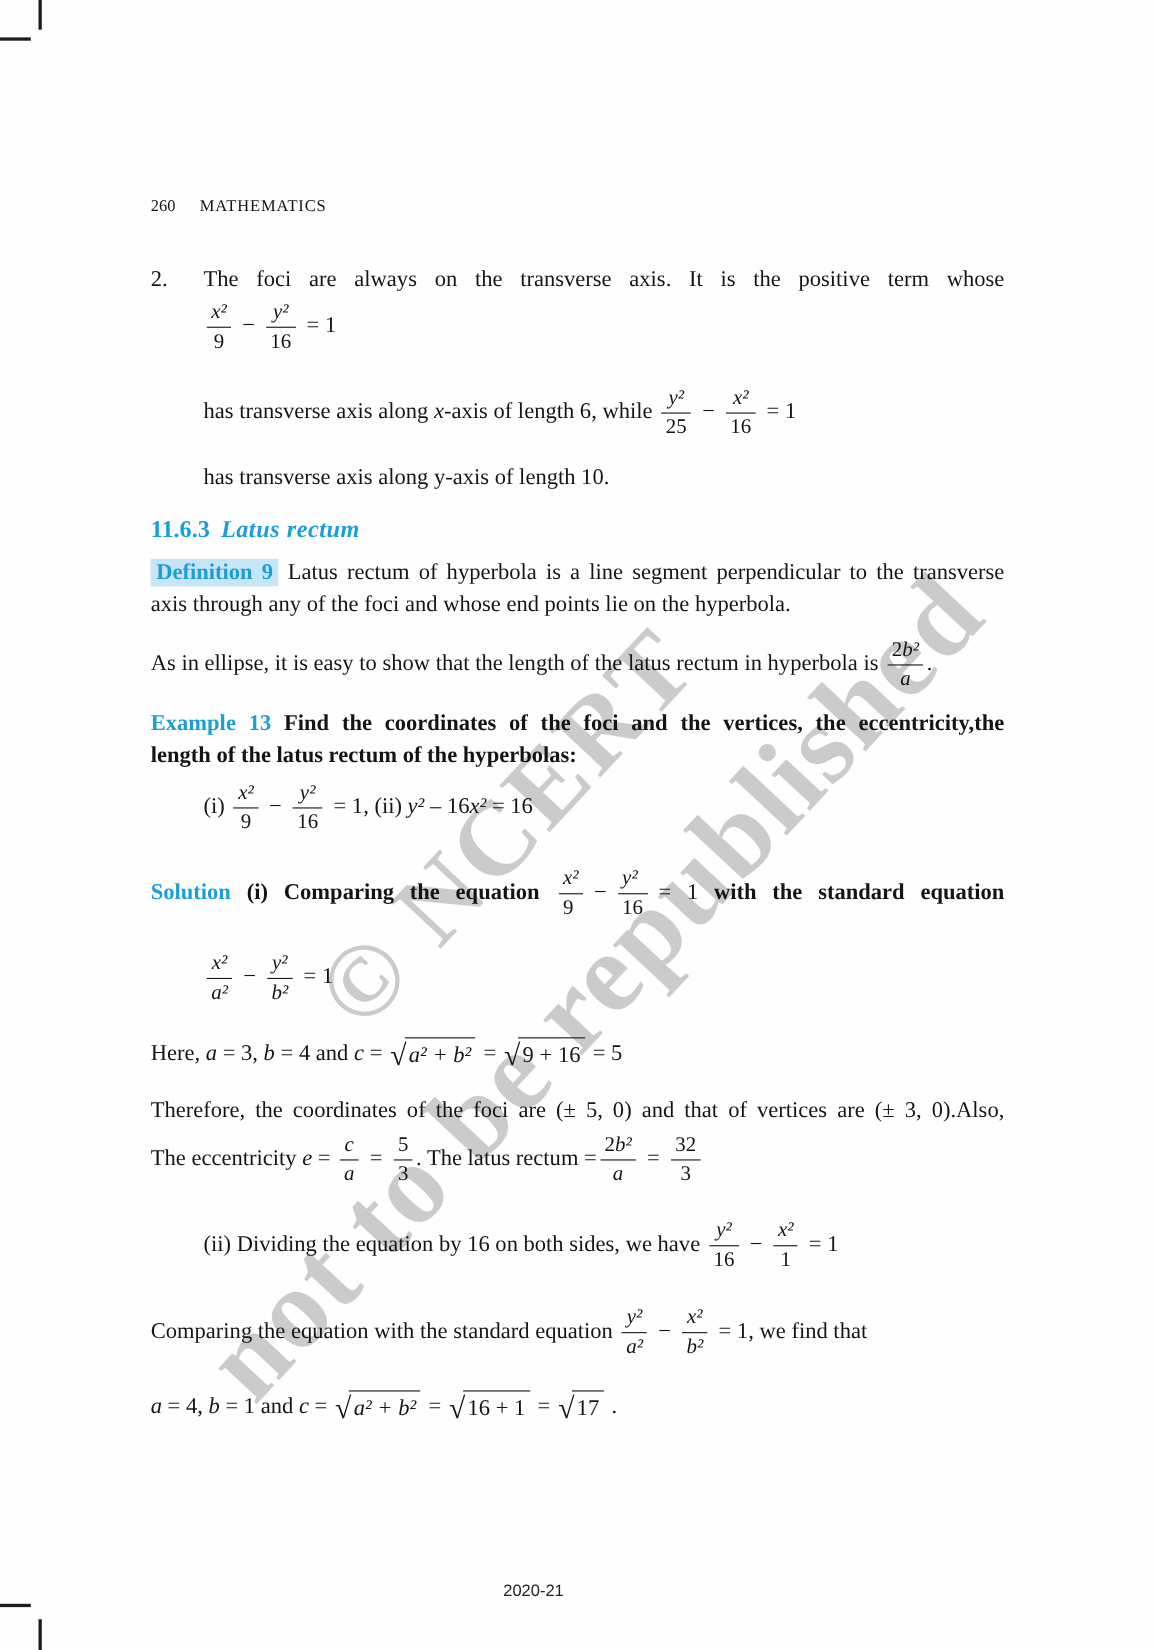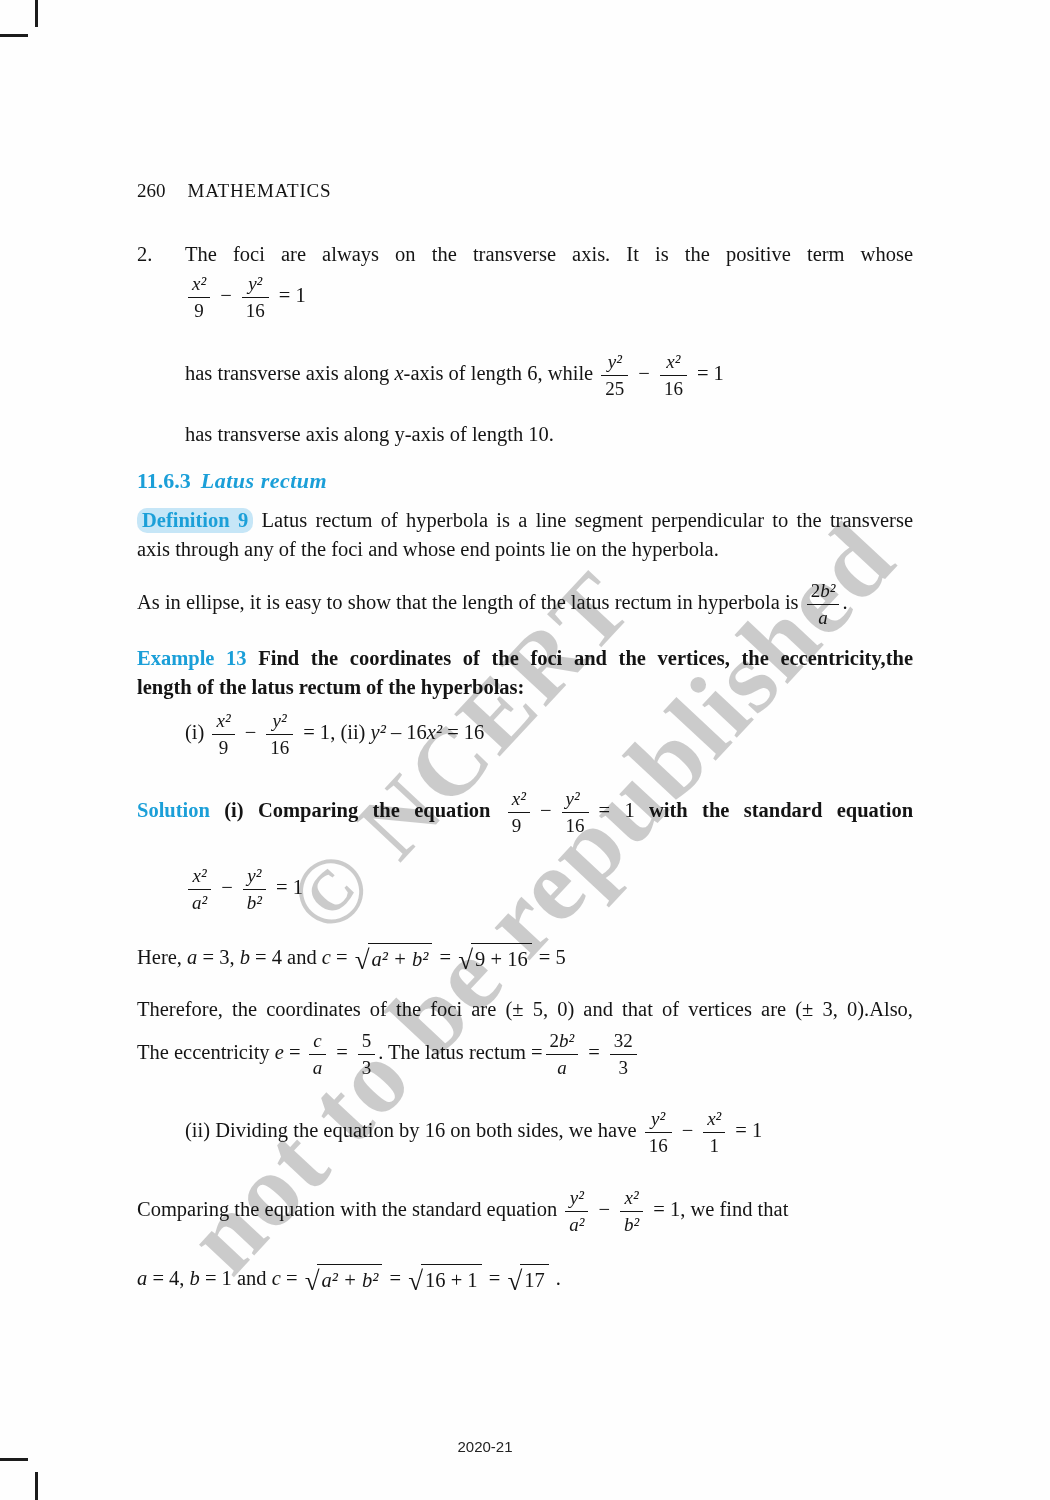"260 MATHEMATICS" .runhead { font-size: 19px -> 15px }
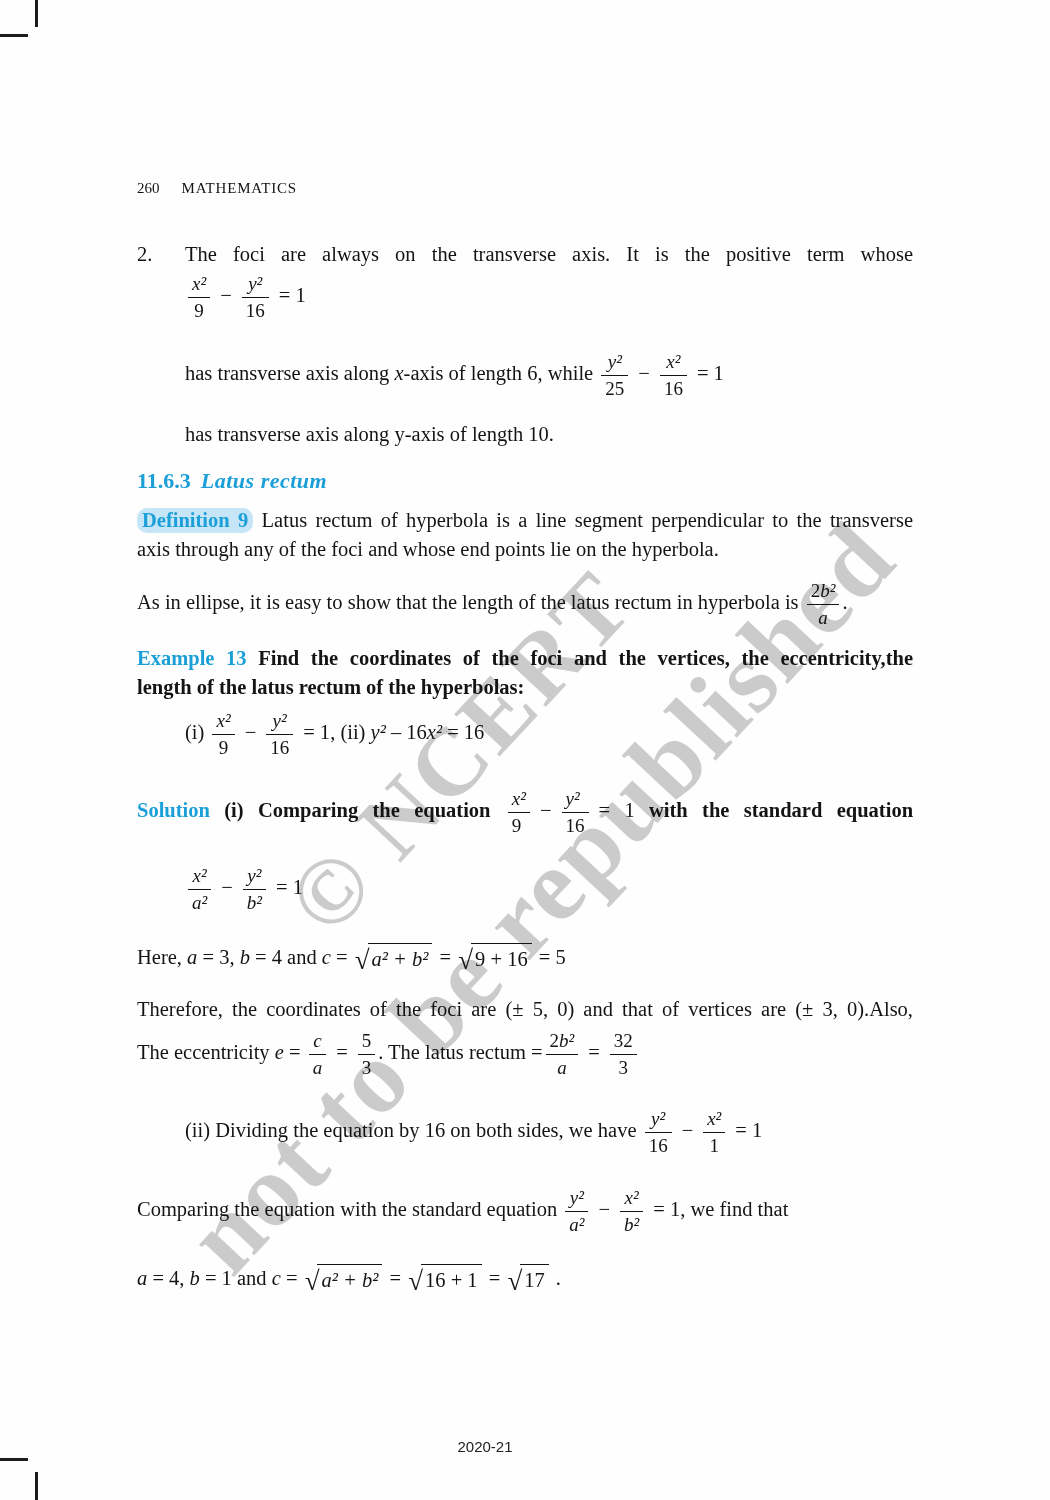"Definition 9" .blue { border-radius: 10px -> none }
